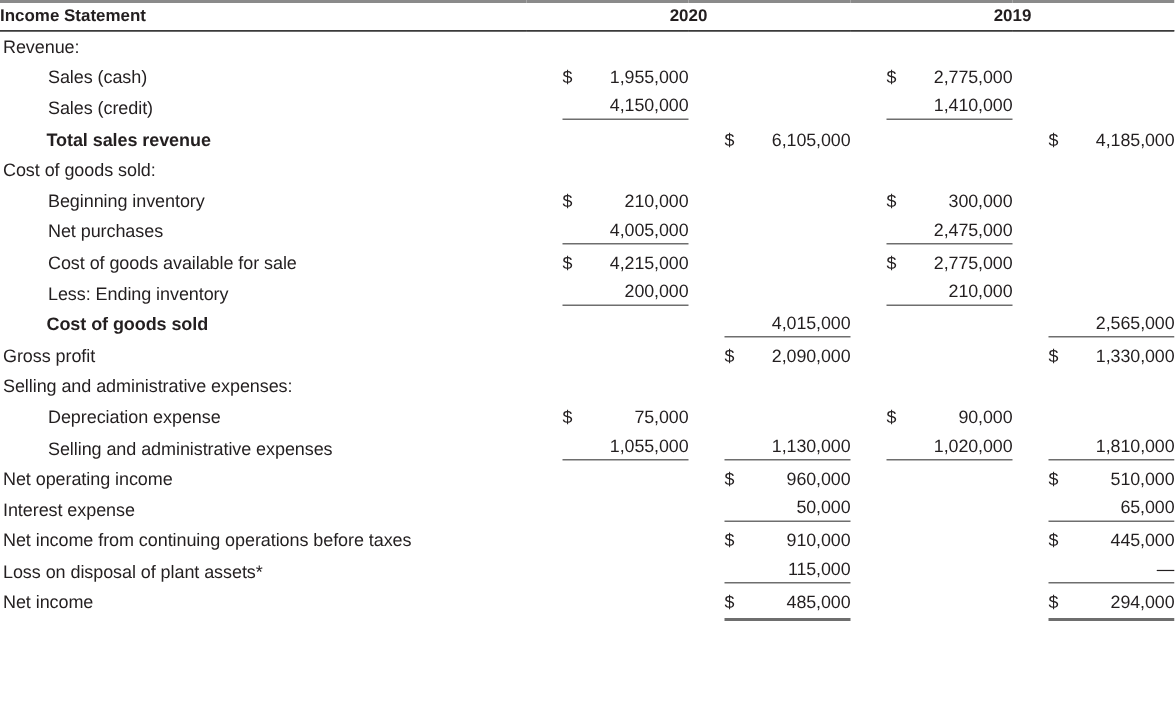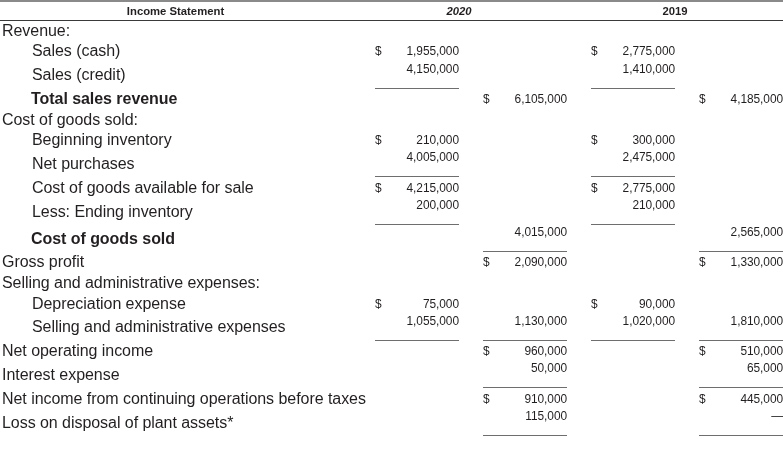"Income Statement" th.h-label { text-align: center -> left }
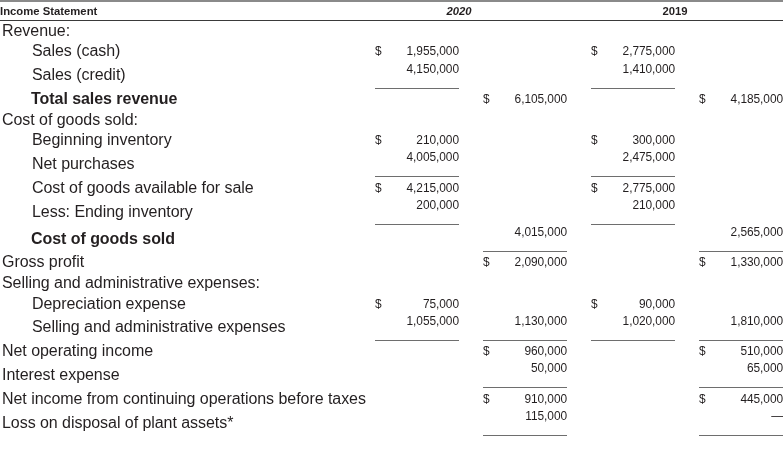"2020" th.h-y2020 { font-style: italic -> none }
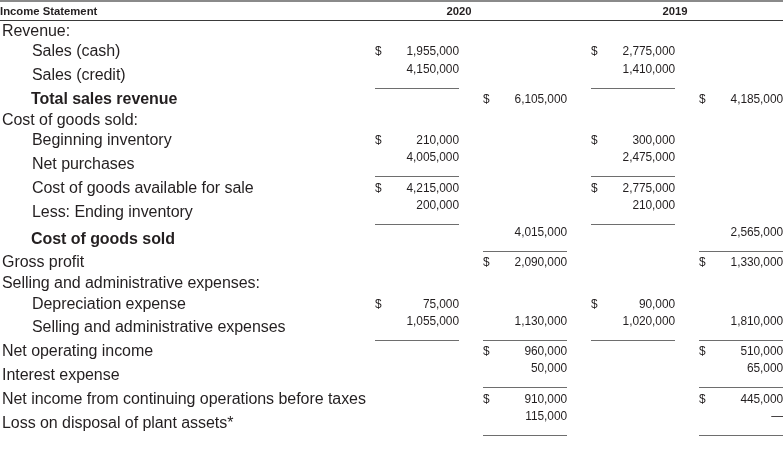"Revenue:" td.label { font-size: 16px -> 12px }
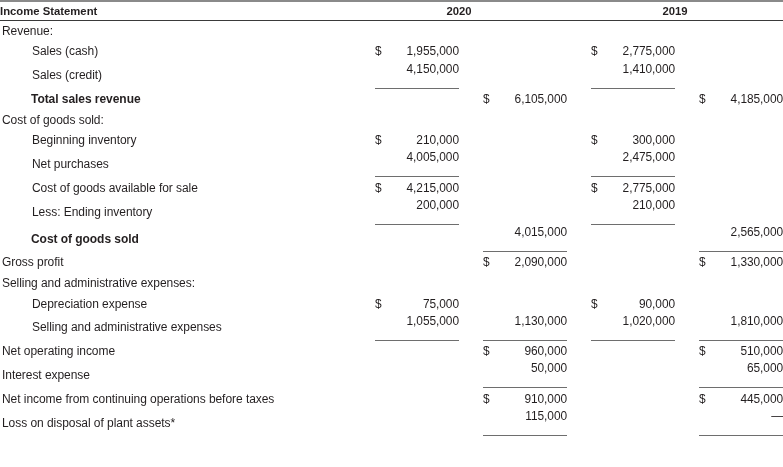"4,150,000" .ul { padding-bottom: 12px -> 2px }
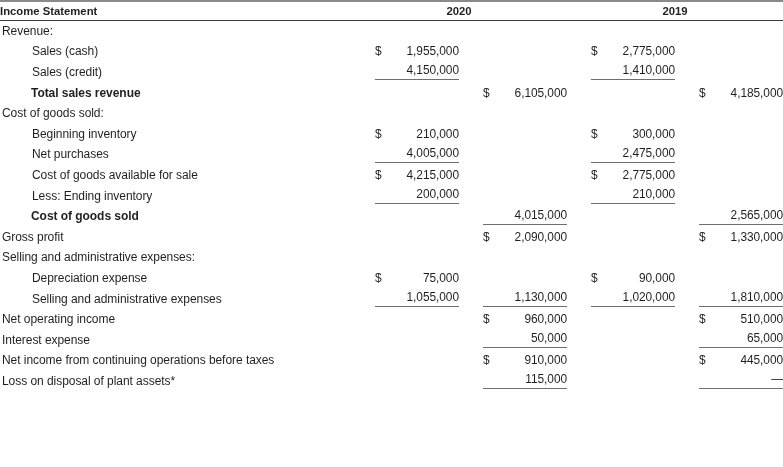"Net income" tr { html: none -> <tr> <td>Net income</td> <td></td> <td> <span><span><span>$</span><span>485,000</span></span></span> </td> <td></td> <td> <span><span><span>$</span><span>294,000</span></span></span> </td> </tr> }
